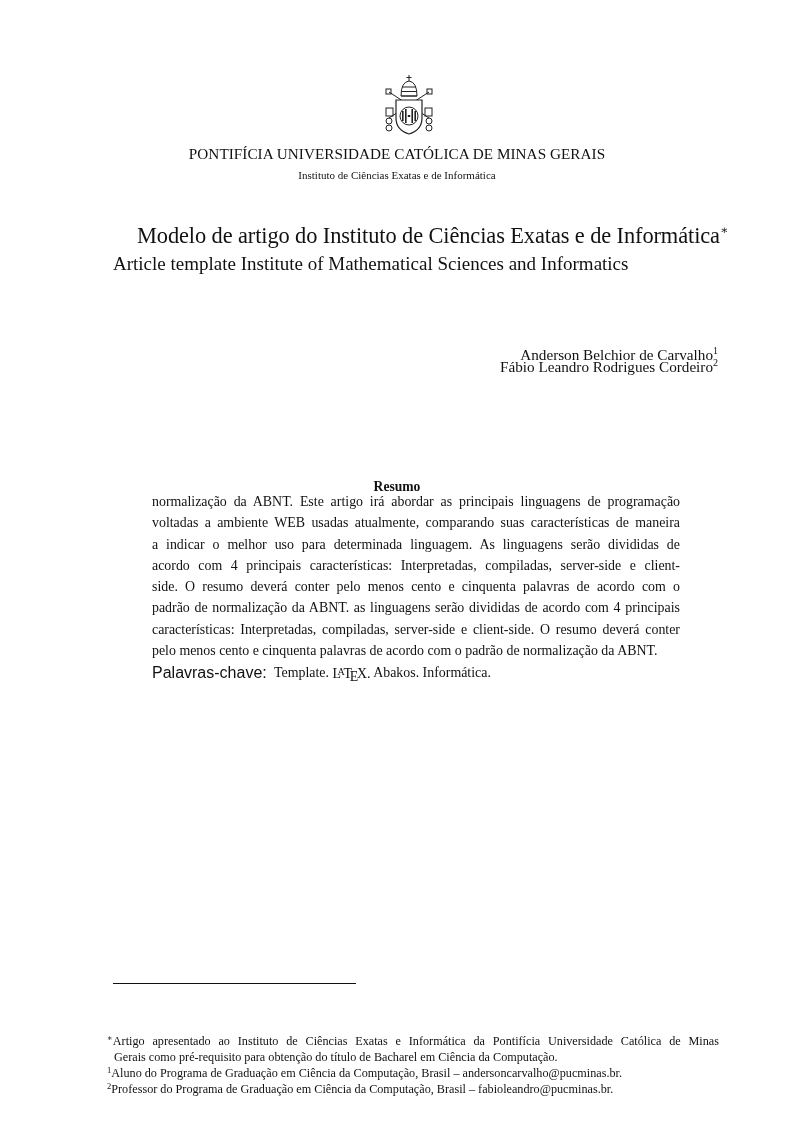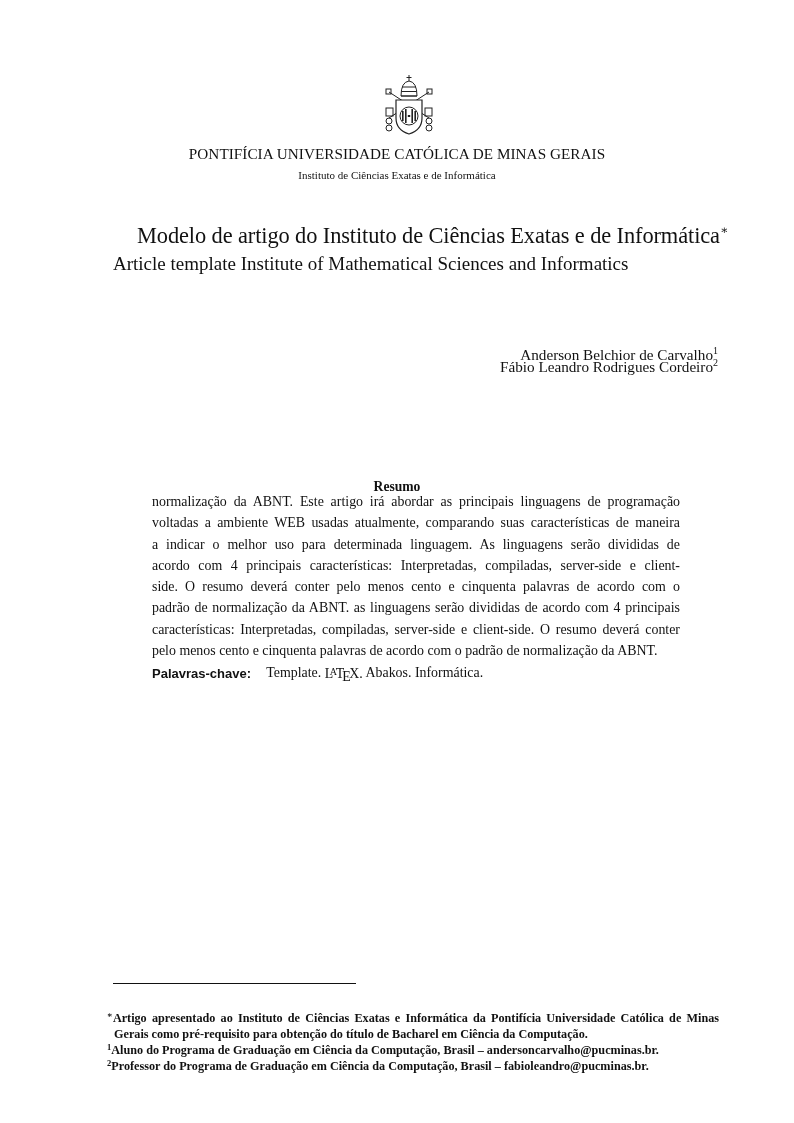"Palavras-chave:" .kw-label { font-size: 13px -> 16px; font-weight: bold -> normal; margin-right: 12px -> 4px }
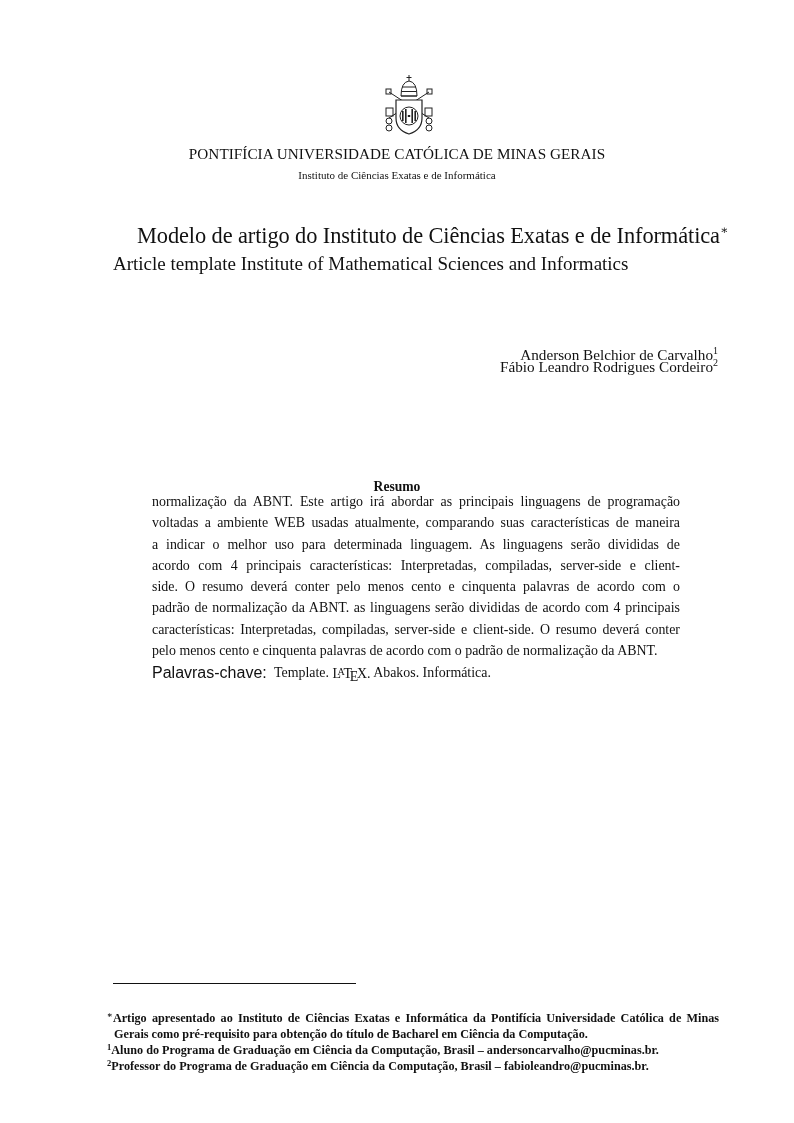"∗Artigo apresentado ao Instituto de" #footnotes { font-weight: bold -> none; top: 1010px -> 1033px }
